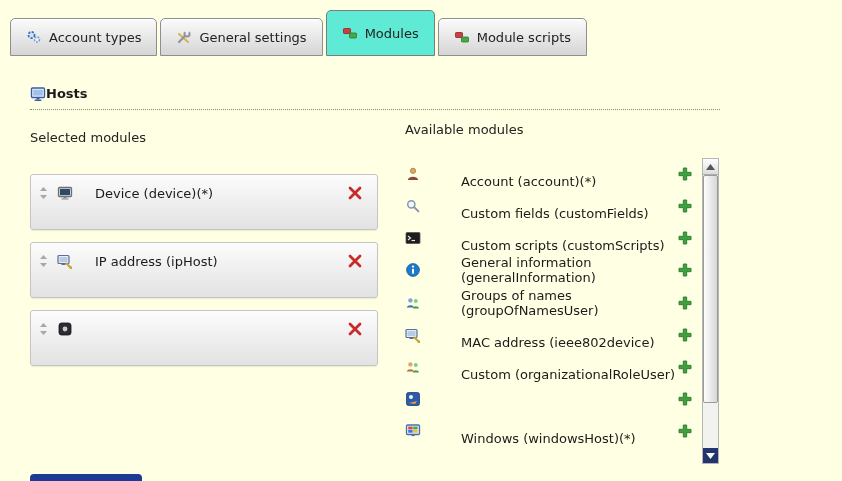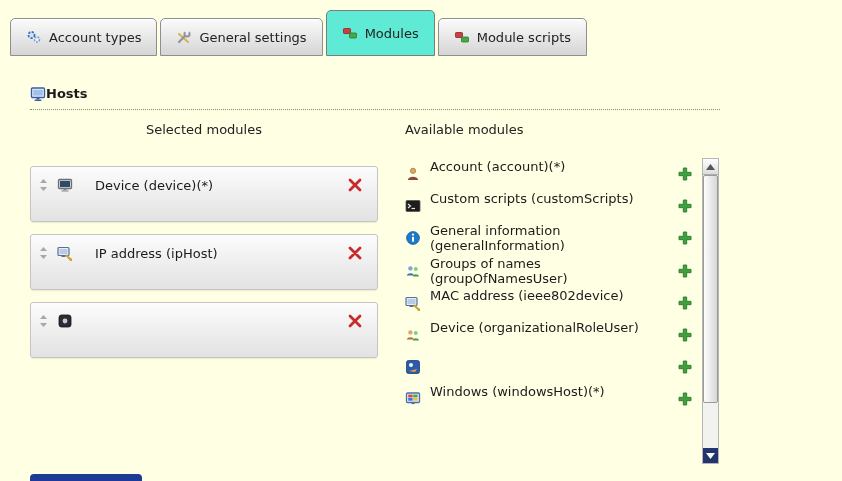"Selected modules" .selected-col { text-align: center -> none; top: 122px -> 130px }
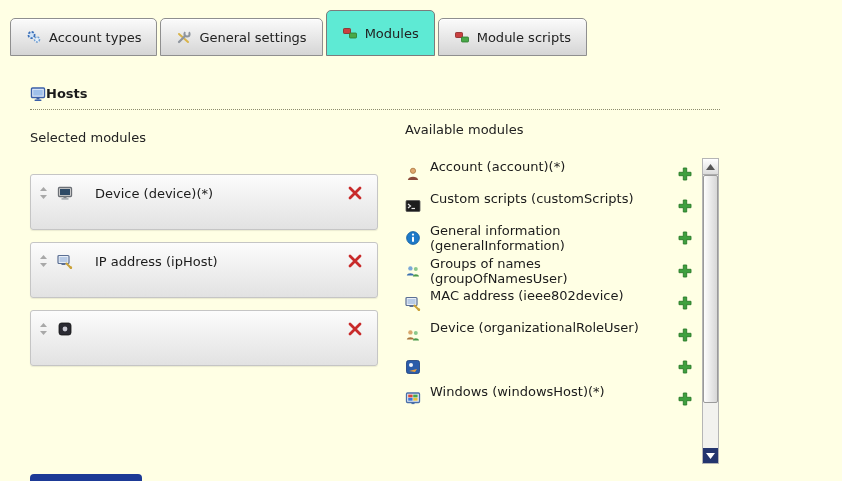"Account (account)(*)" .avrow { align-items: flex-start -> flex-end; gap: none -> 31px }
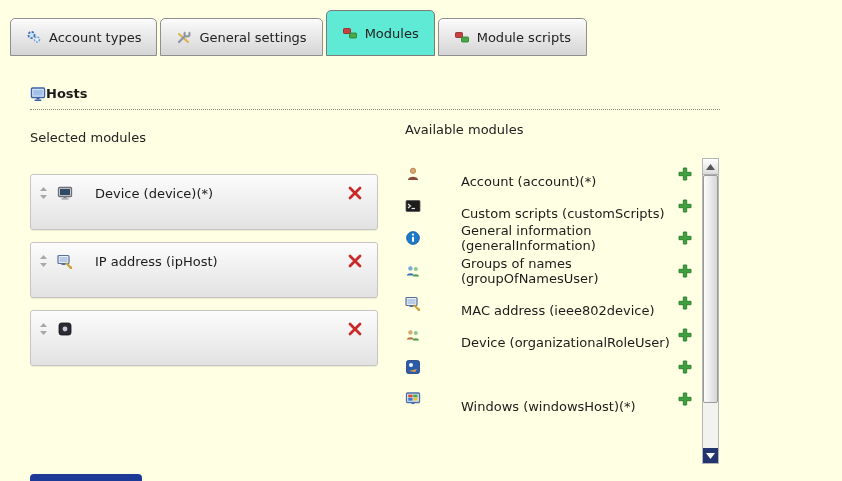"Custom fields (customFields)" div.avrow { html: none -> <div> <span> <svg> <circle></circle> <path></path> </svg> </span> <span>Custom fields (customFields)</span> <span> <svg> <path></path> </svg> </span> </div> }
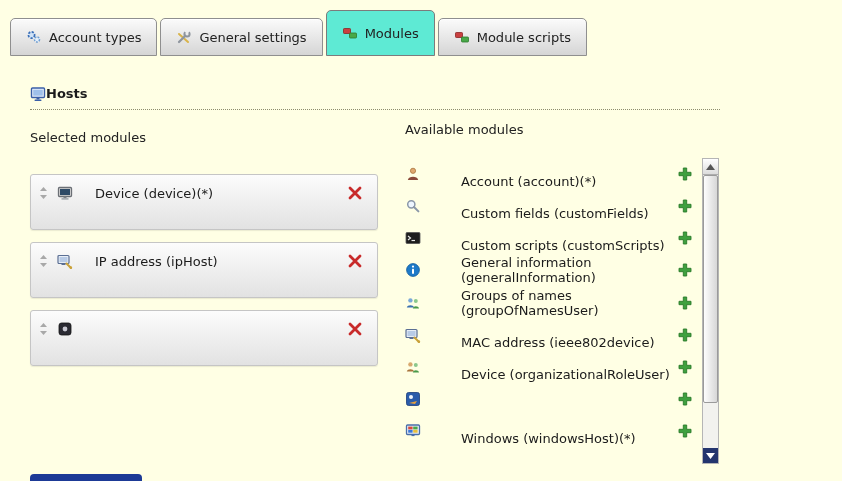"Device (organizationalRoleUser)" span.avlabel { text: Device -> Custom }
